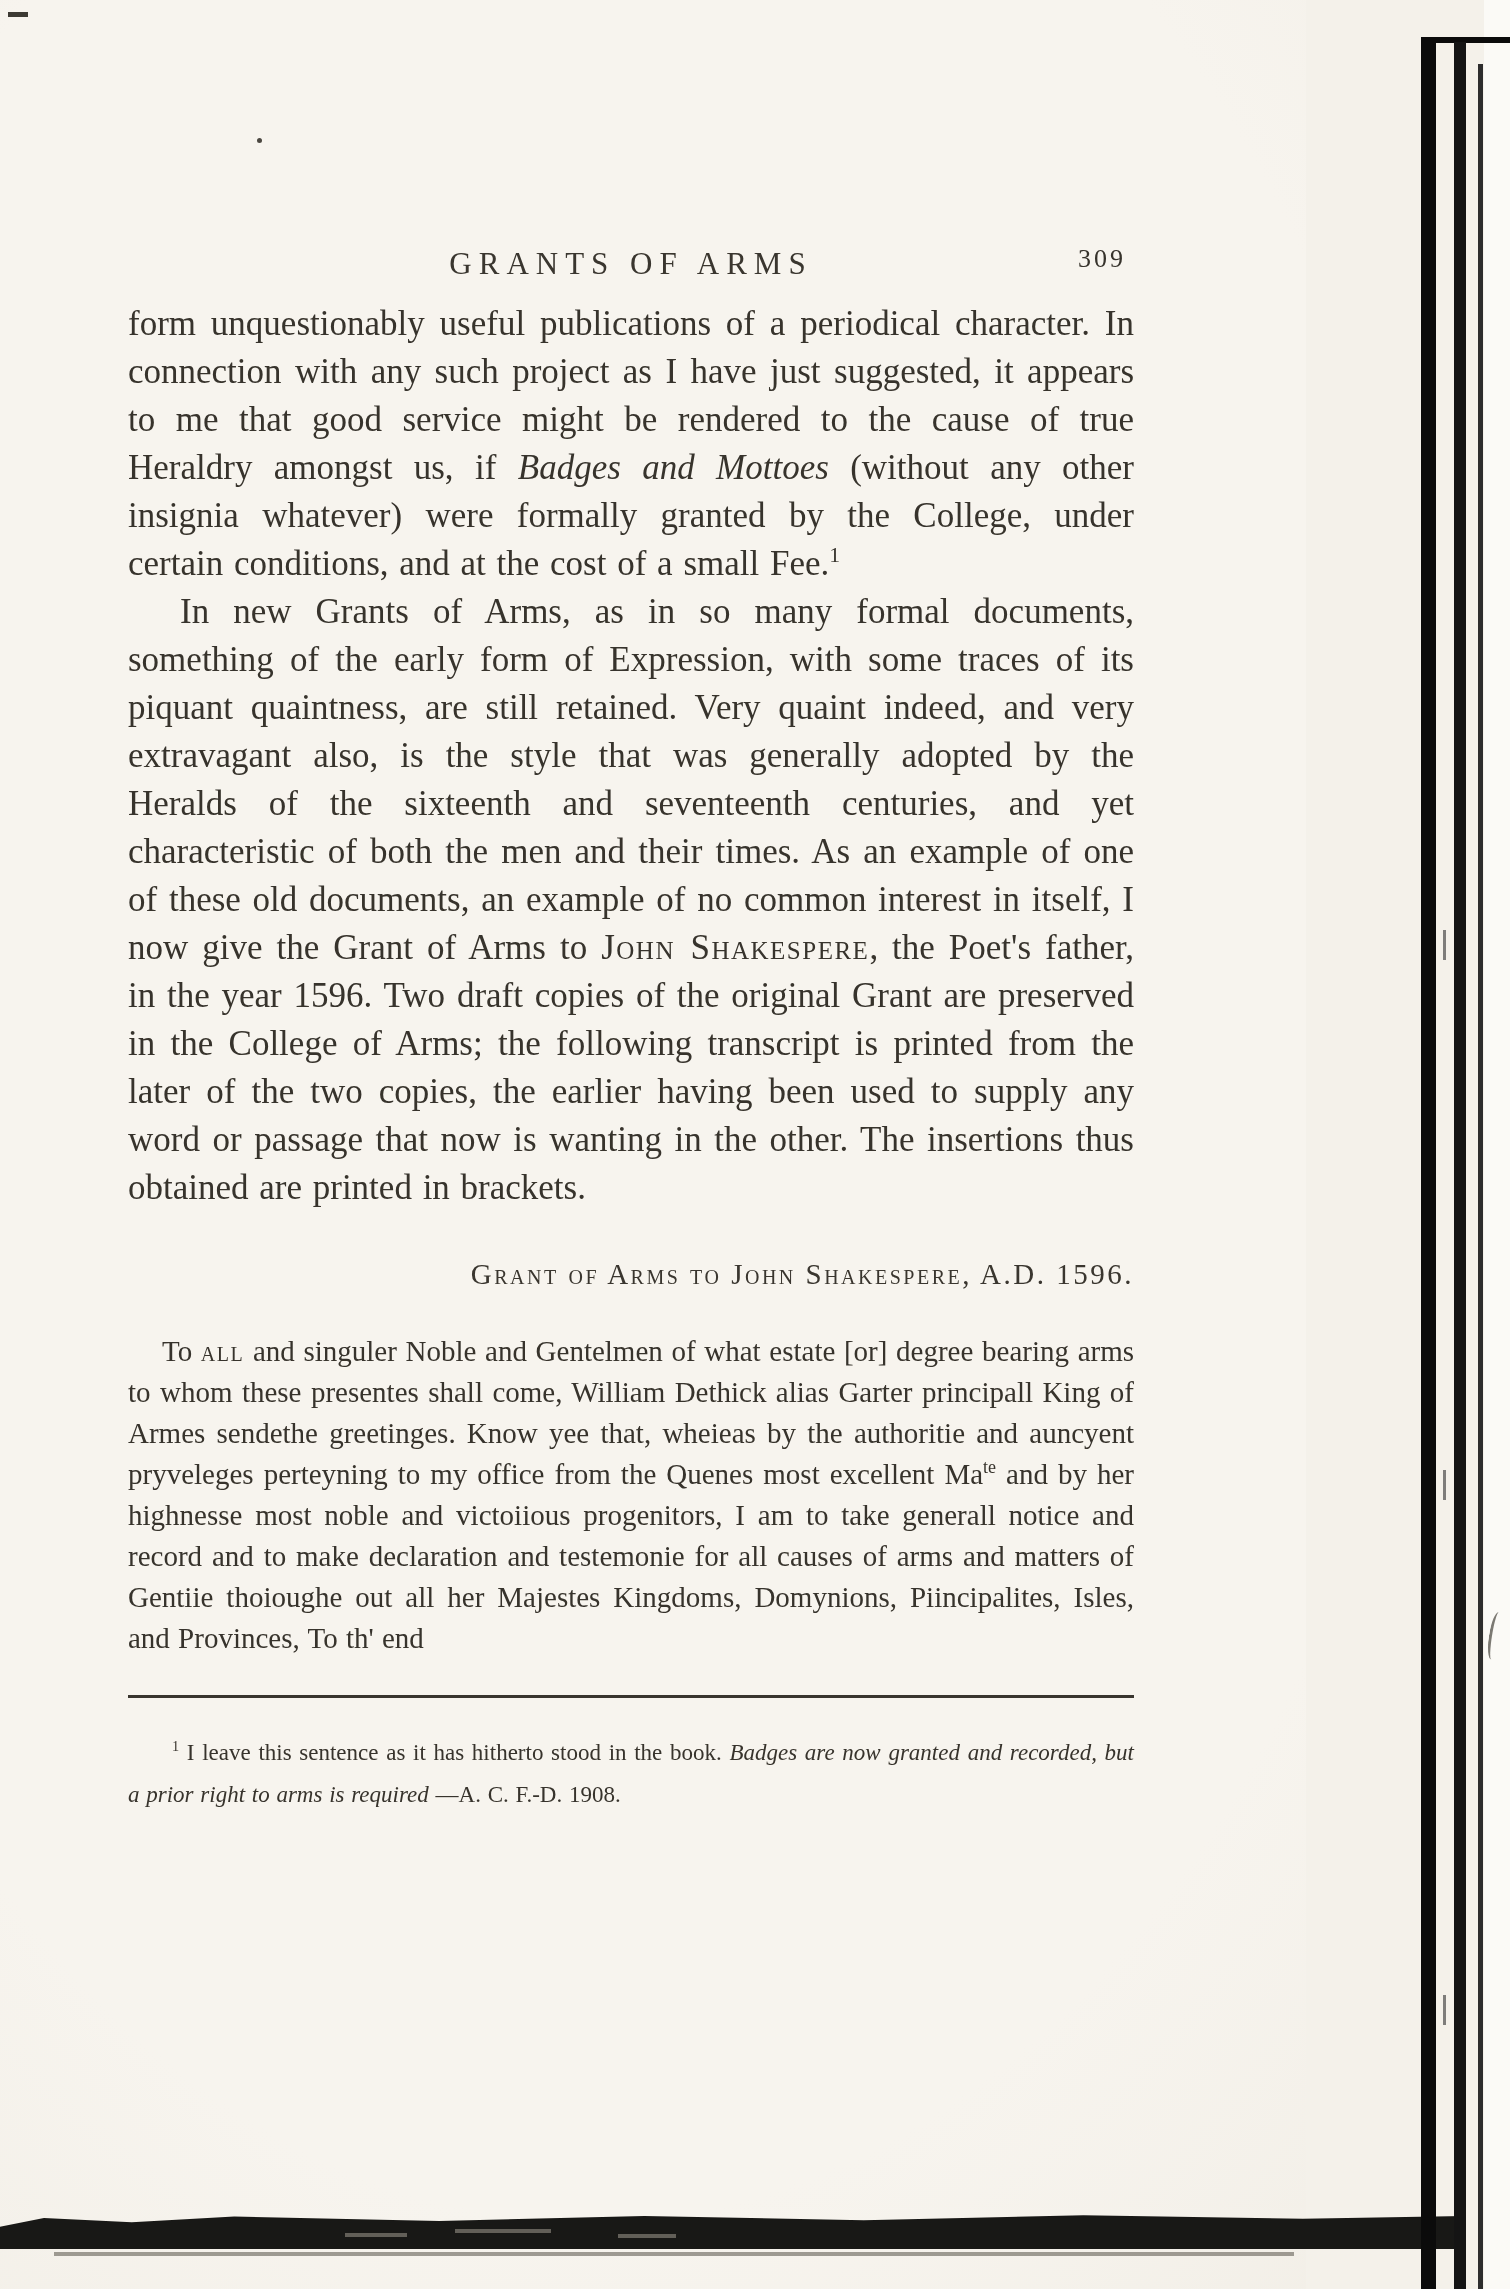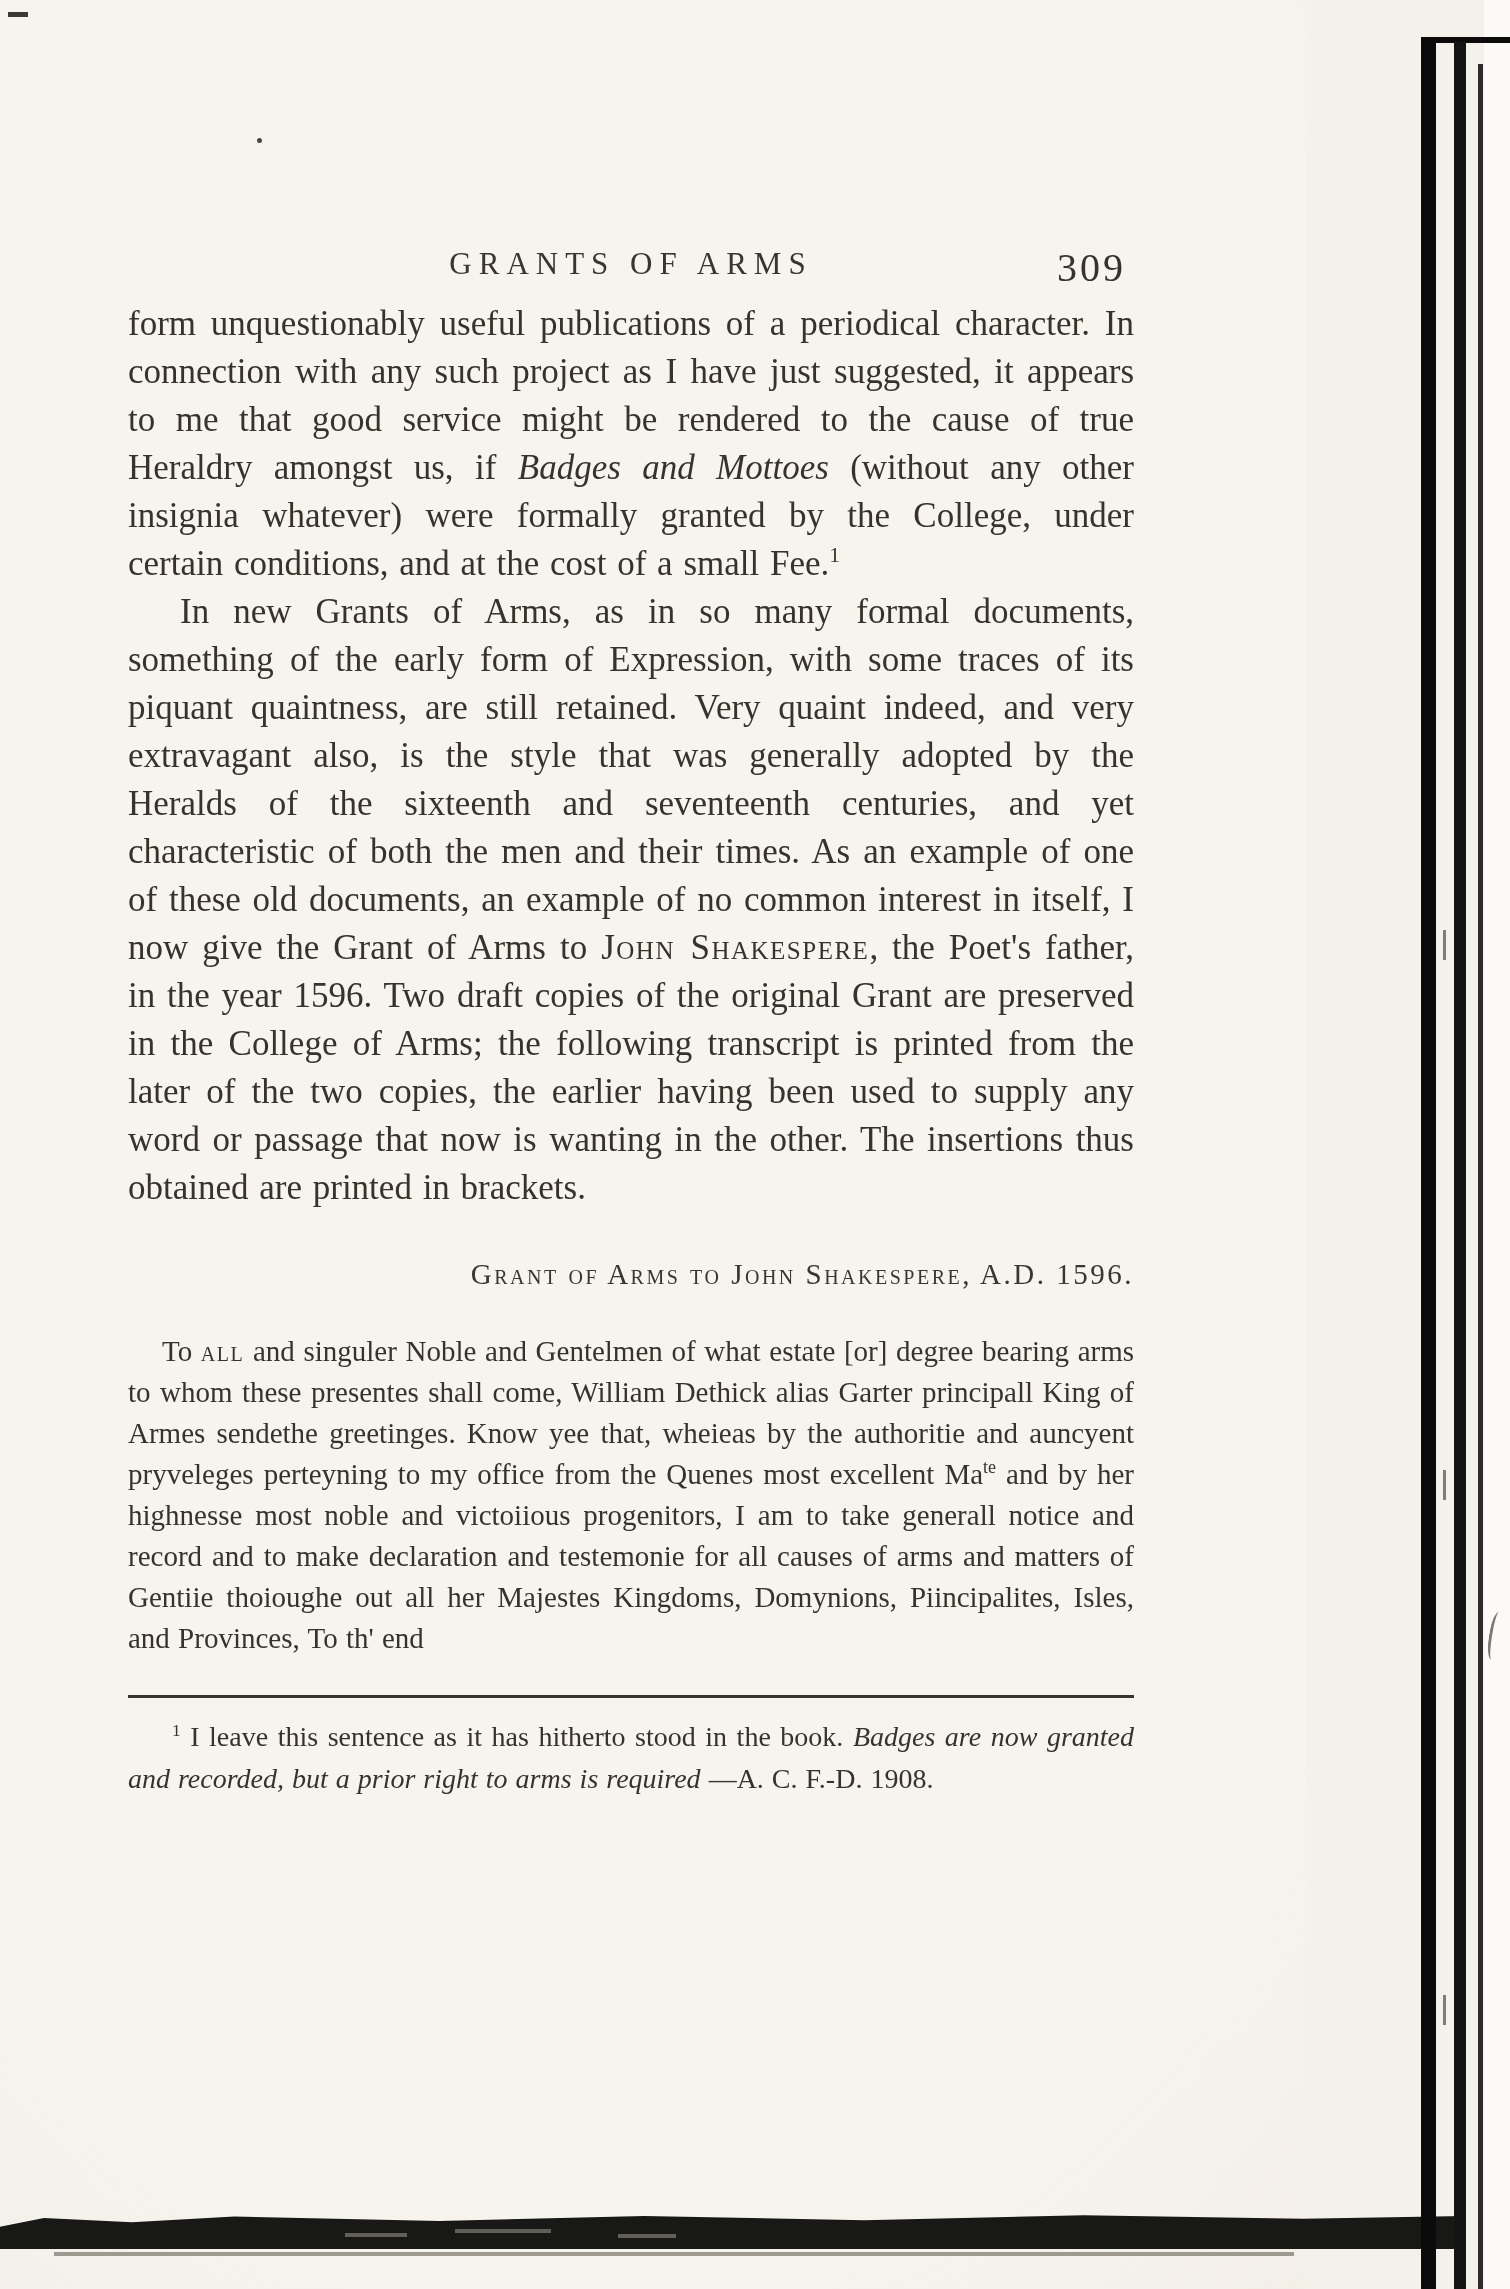"309" .rh-page { font-size: 40px -> 26px }
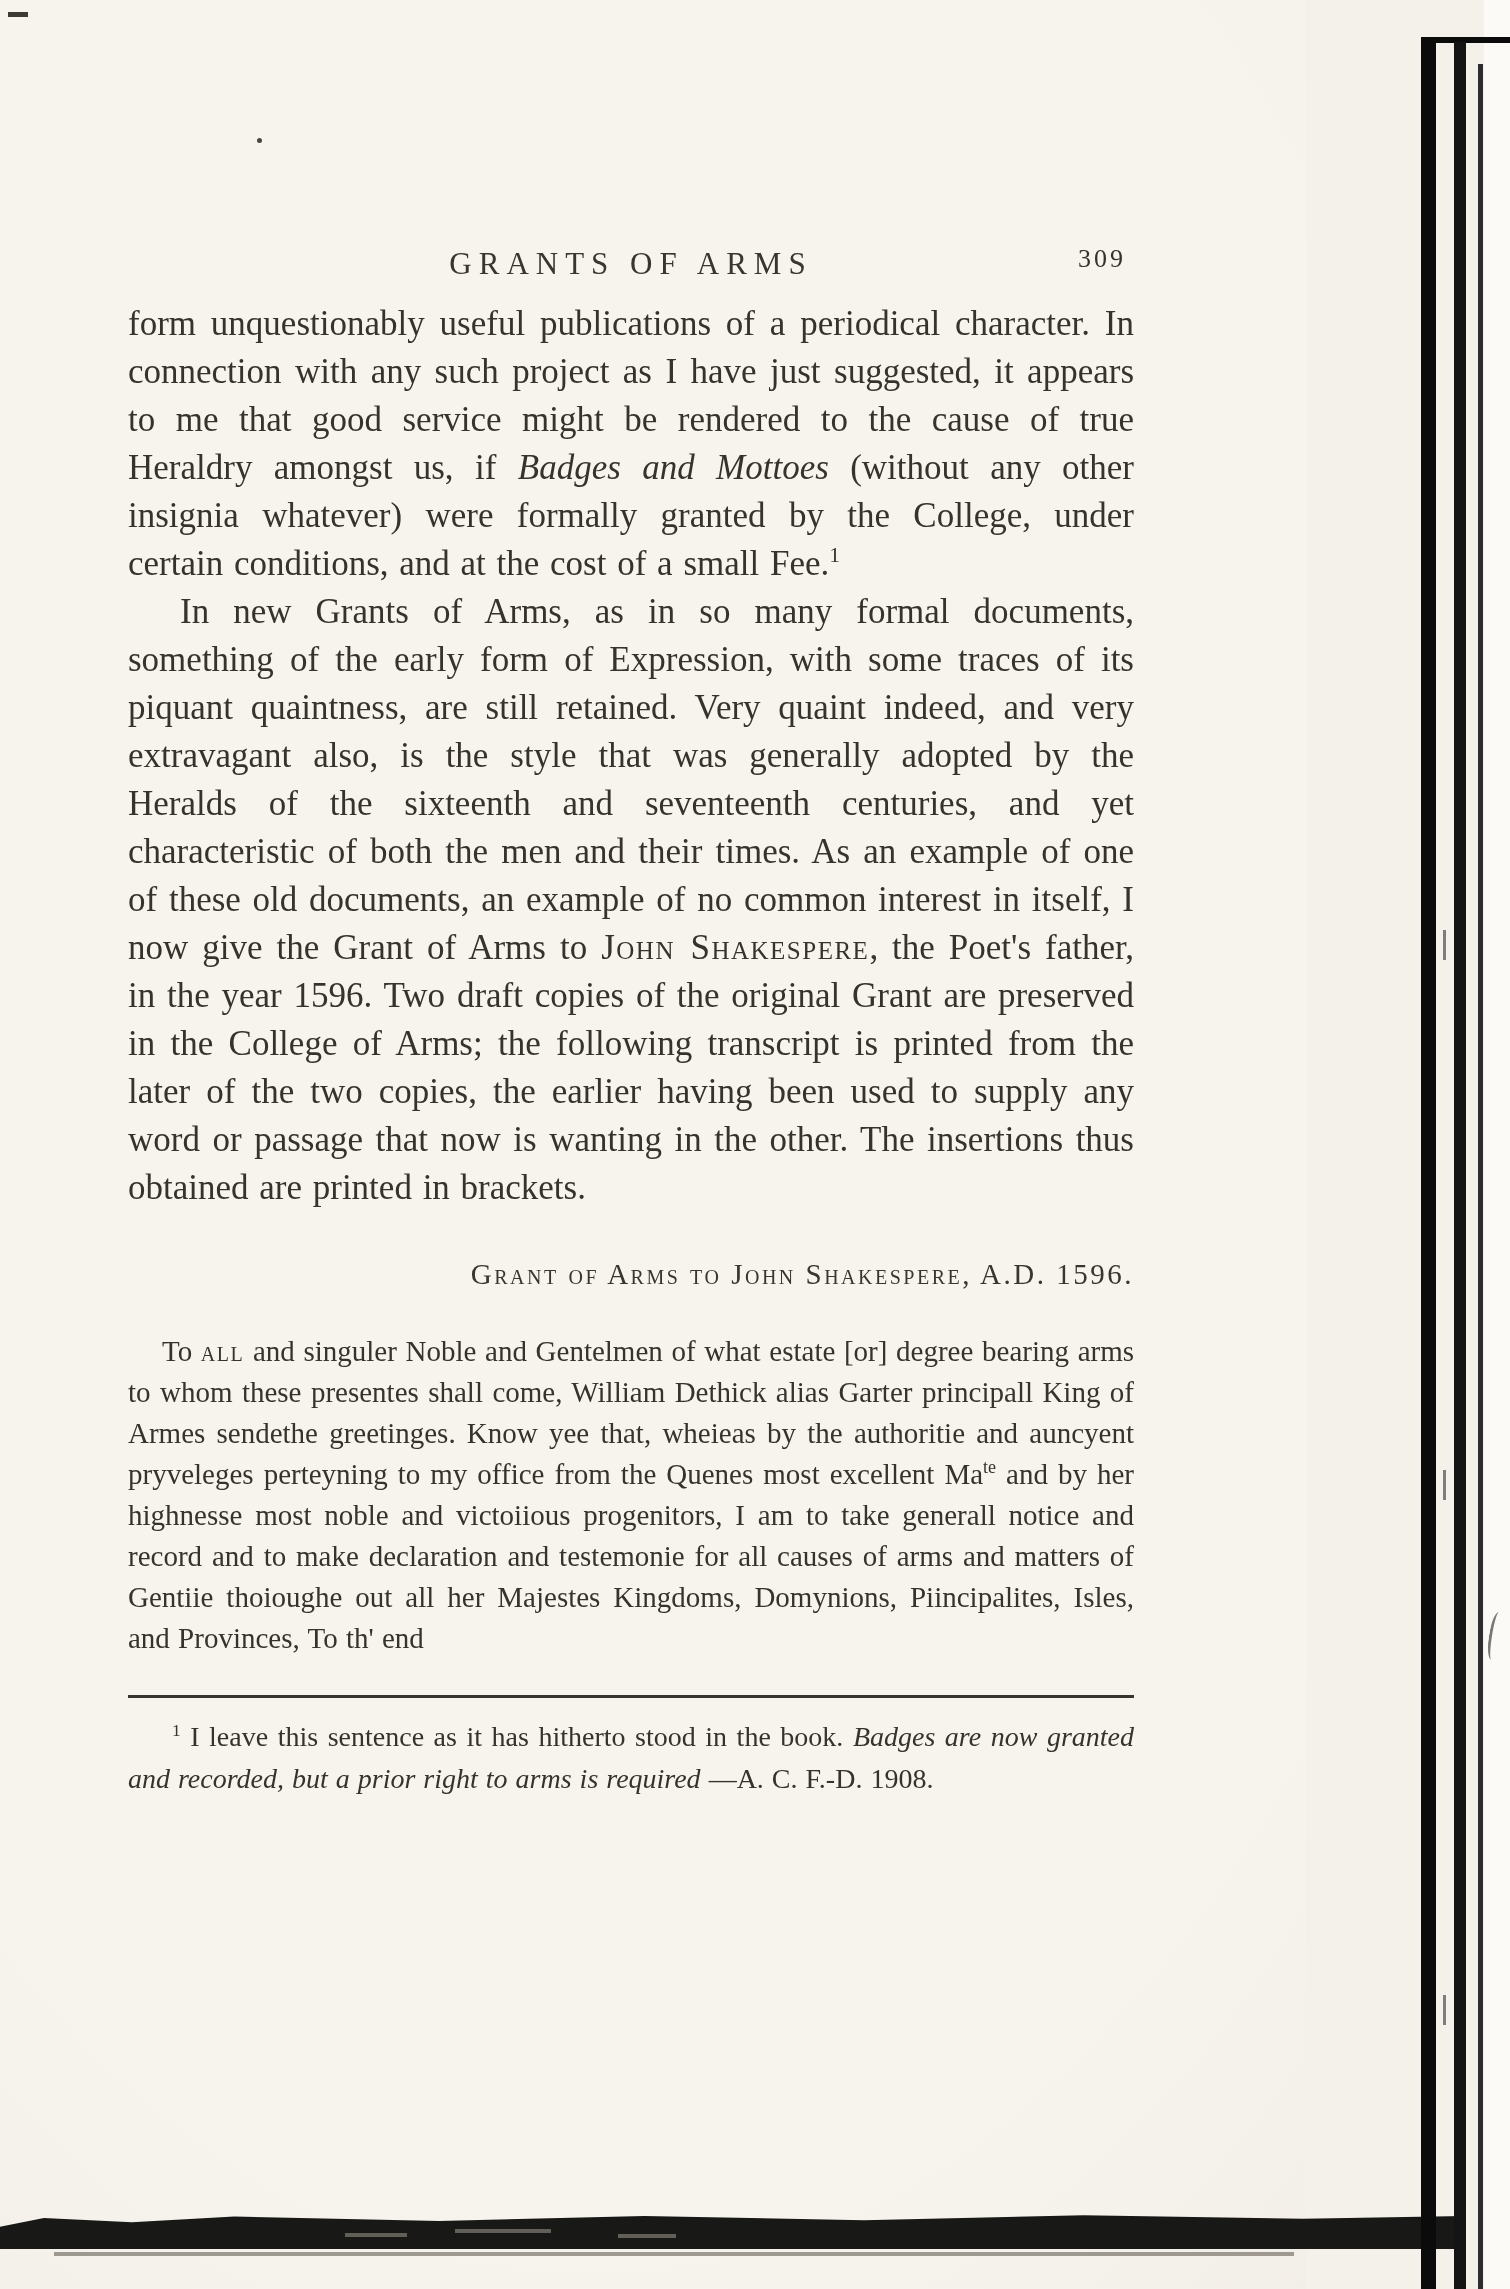"1 I leave this sentence" .footnote { font-size: 28px -> 23px; margin-top: 18px -> 34px }
